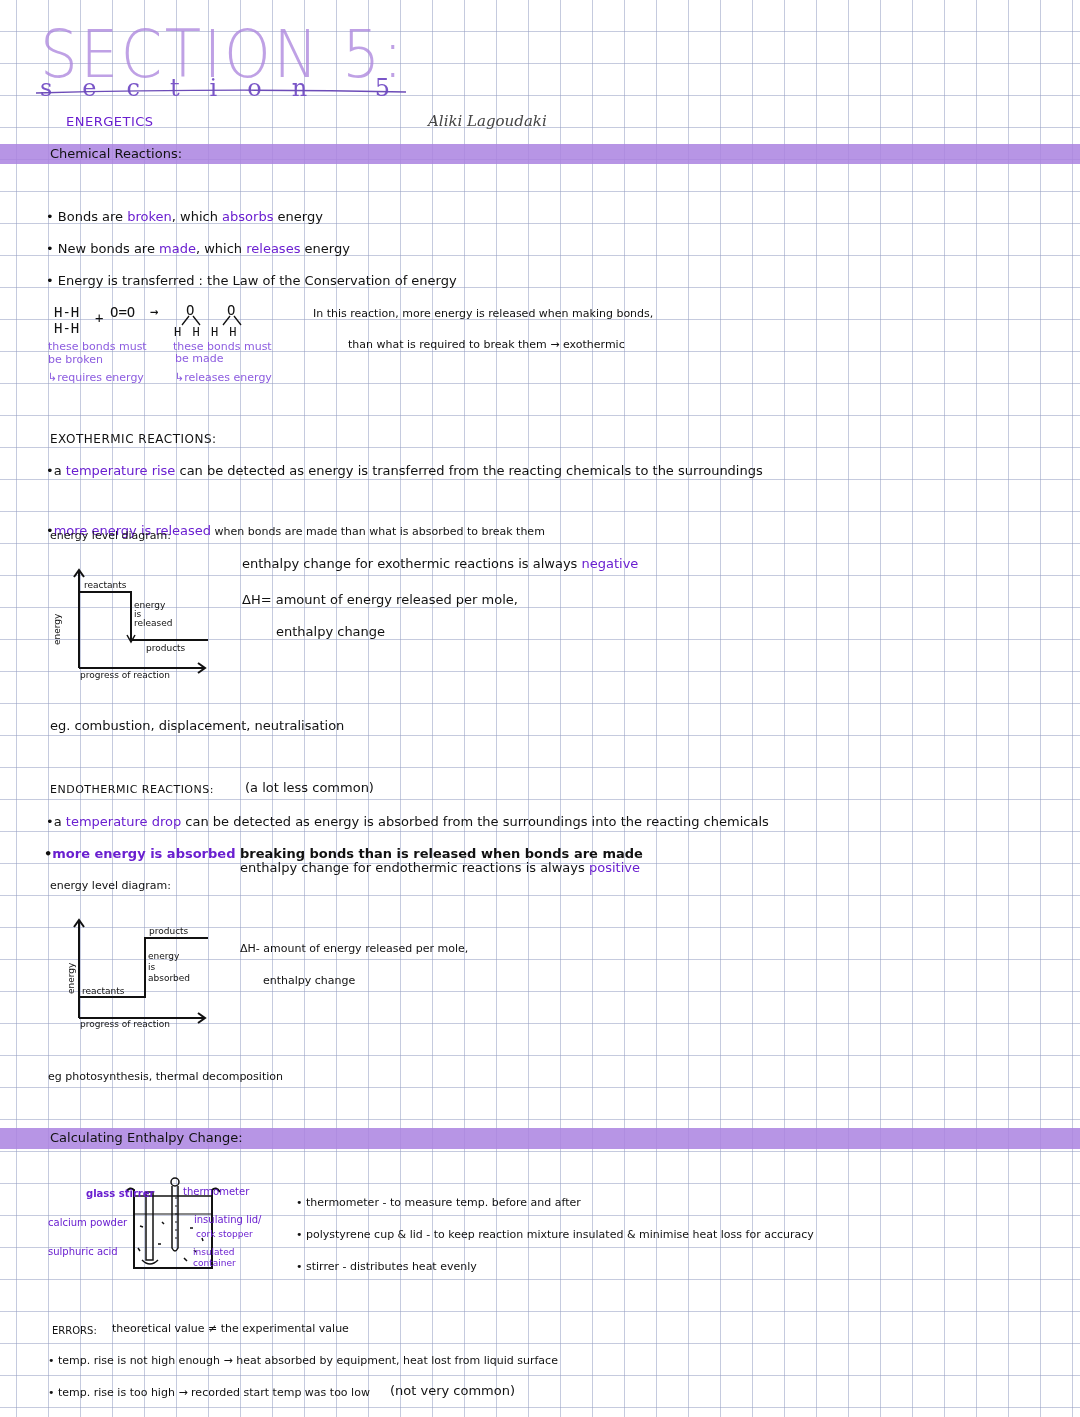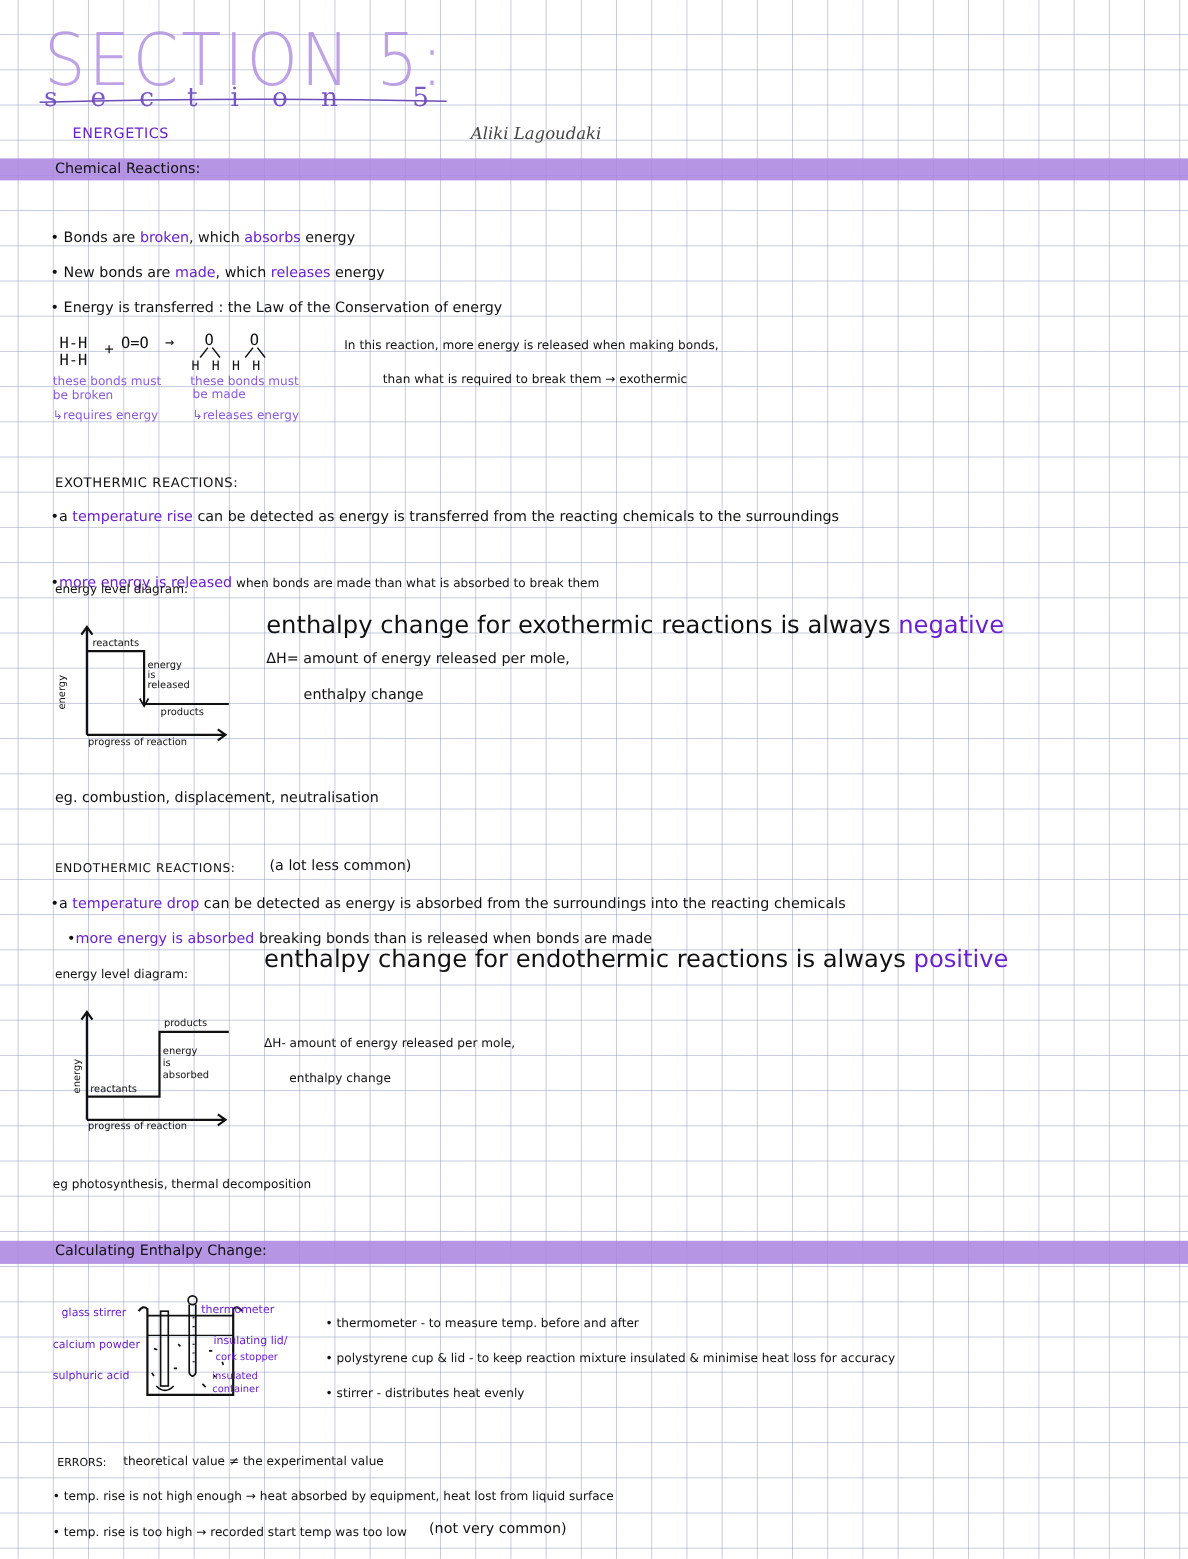"enthalpy change for exothermic reactions" .big { font-size: 22px -> 13px }
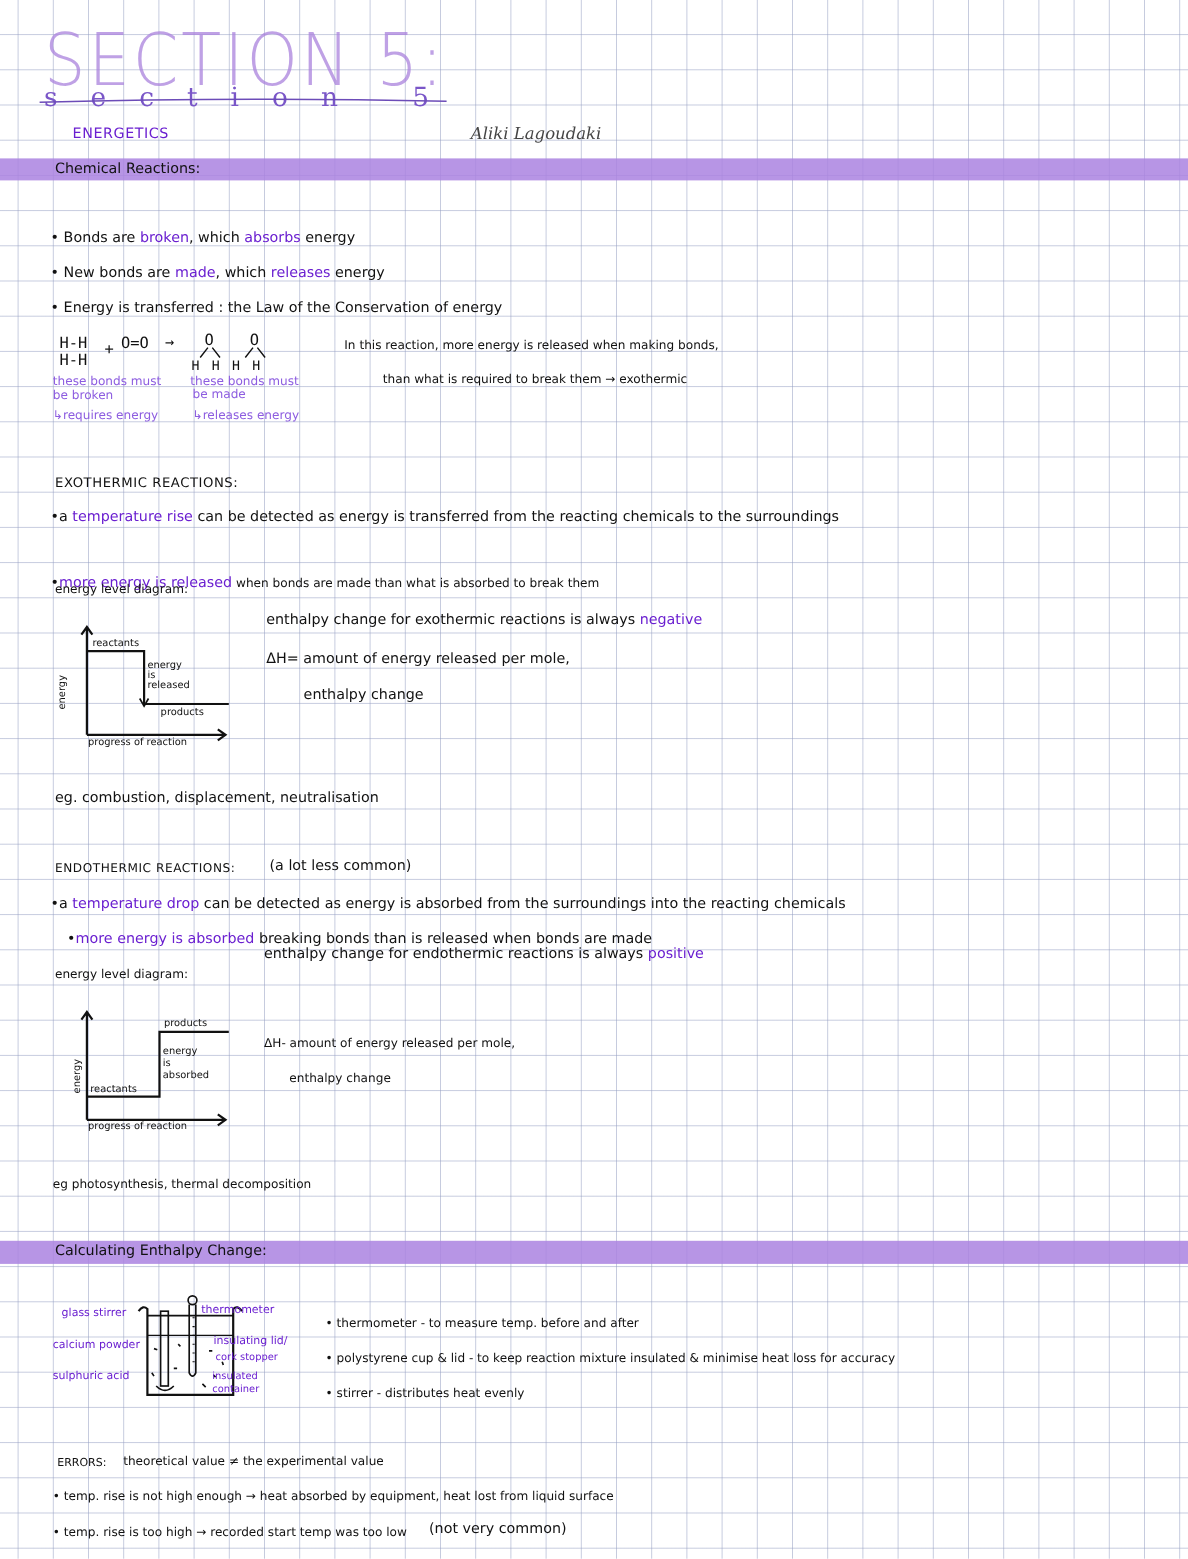"•more energy is absorbed breaking" div.abs { font-weight: none -> bold; left: 61px -> 44px }
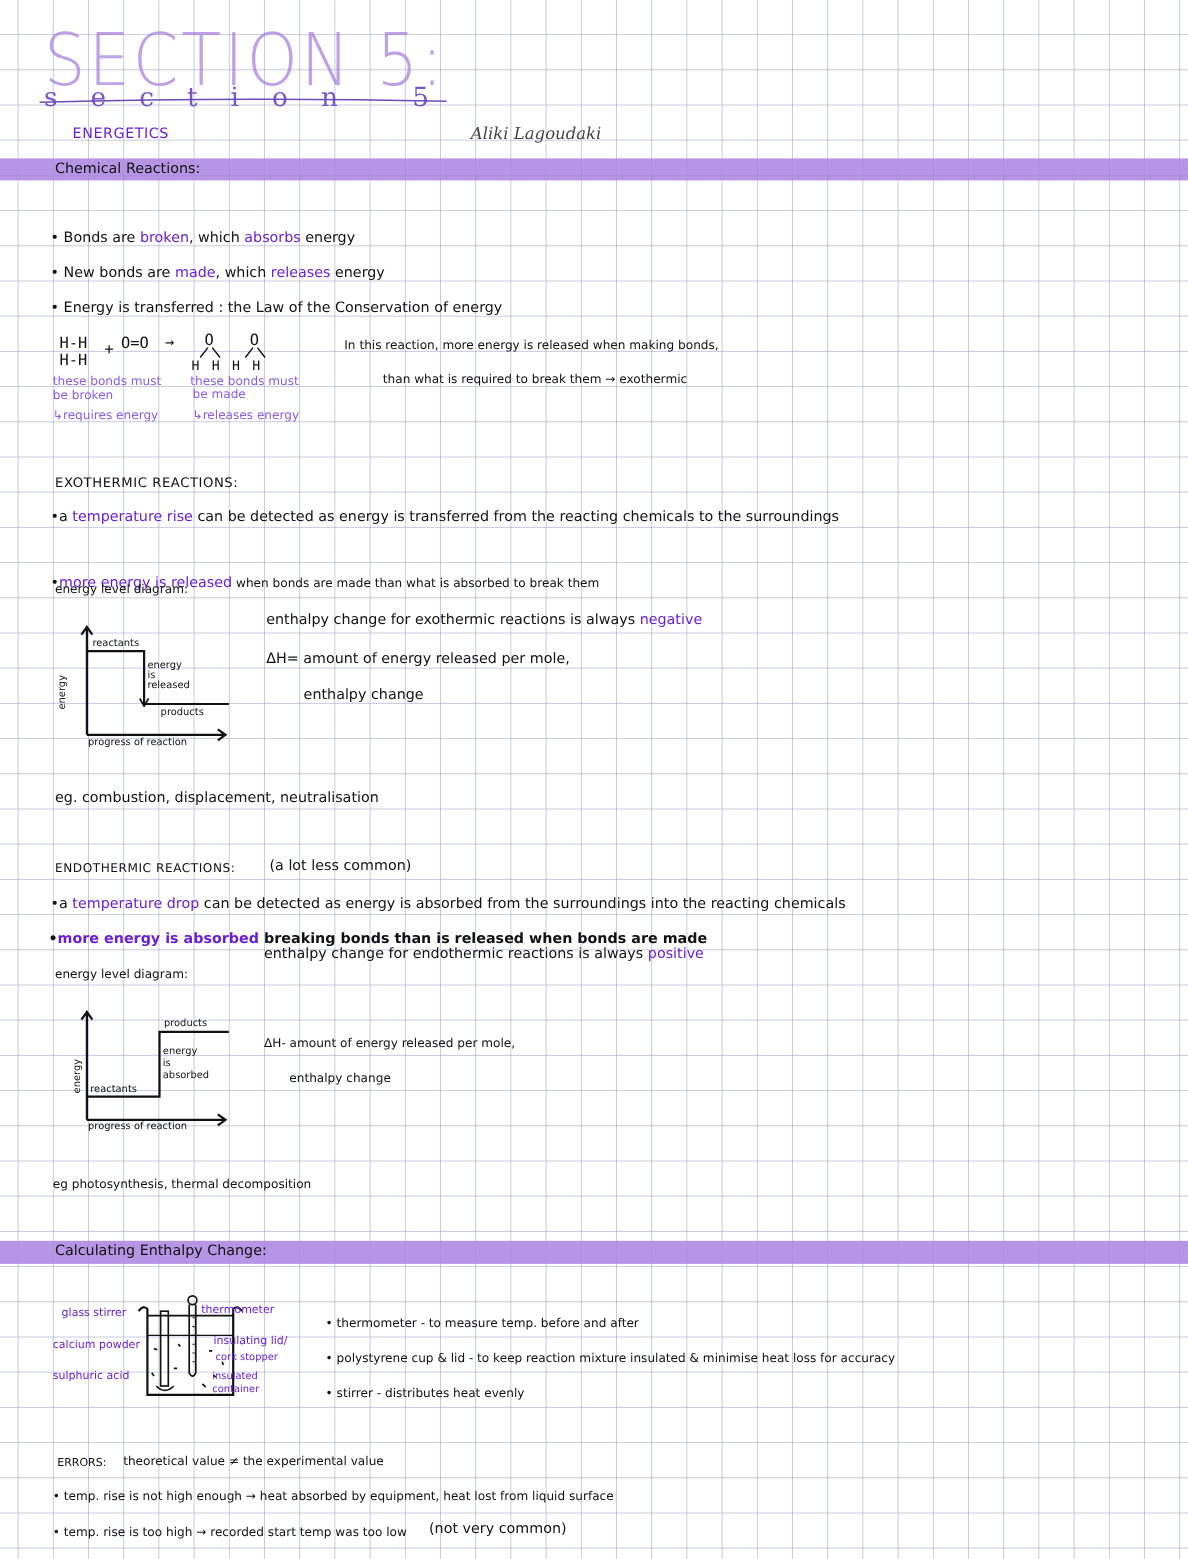"glass stirrer" div.abs { font-weight: none -> bold; left: 56px -> 86px }
